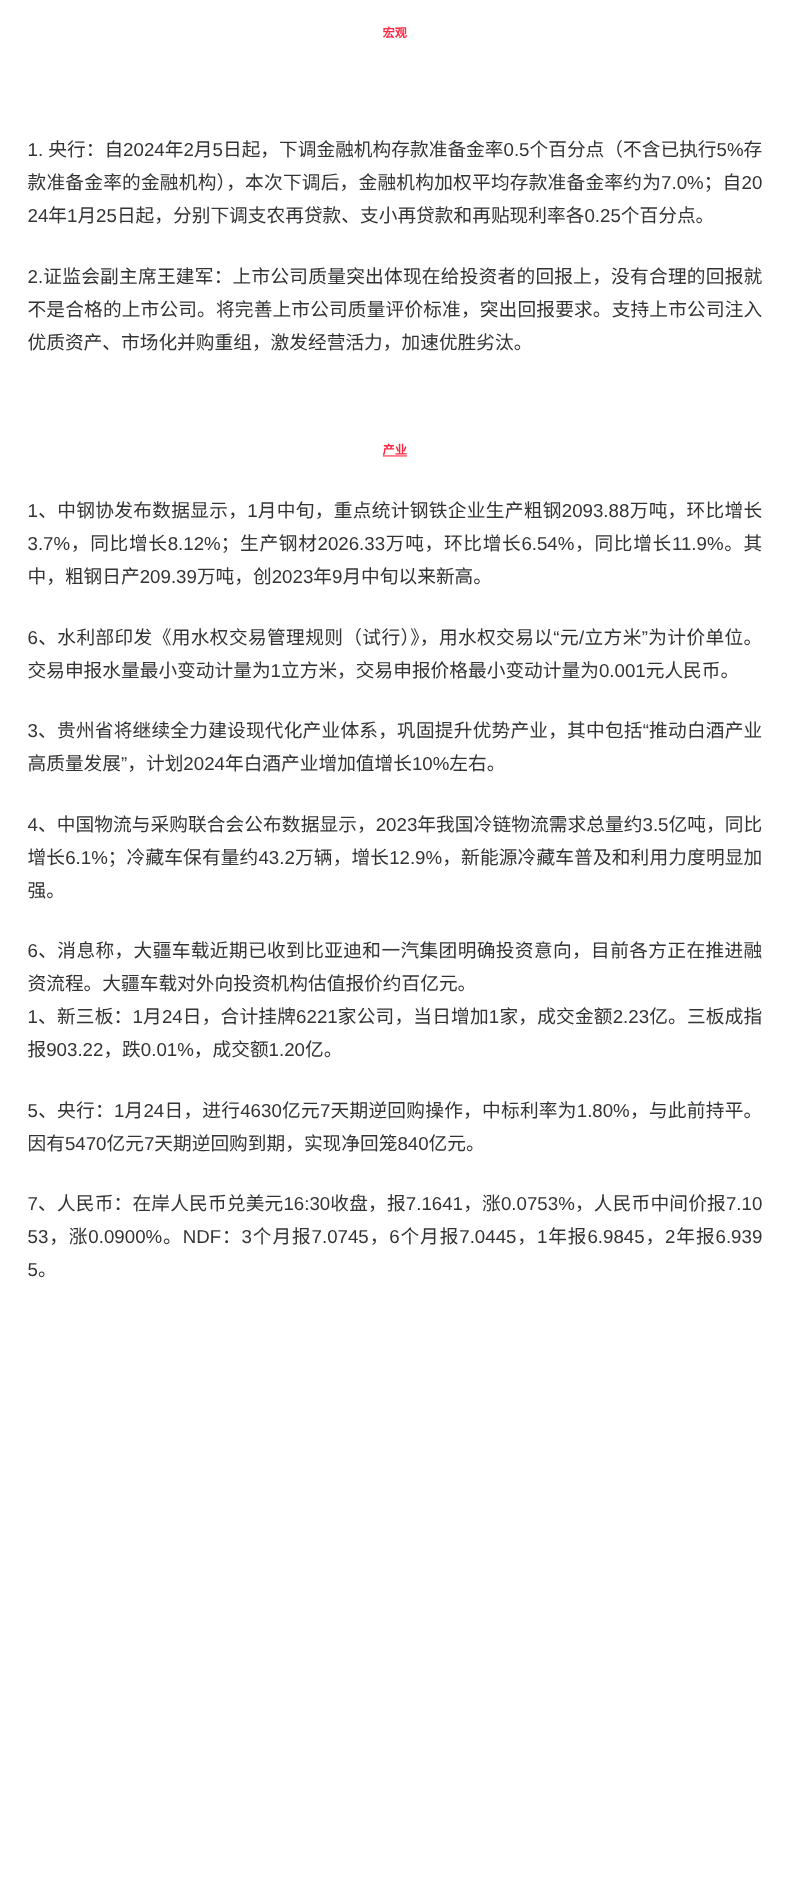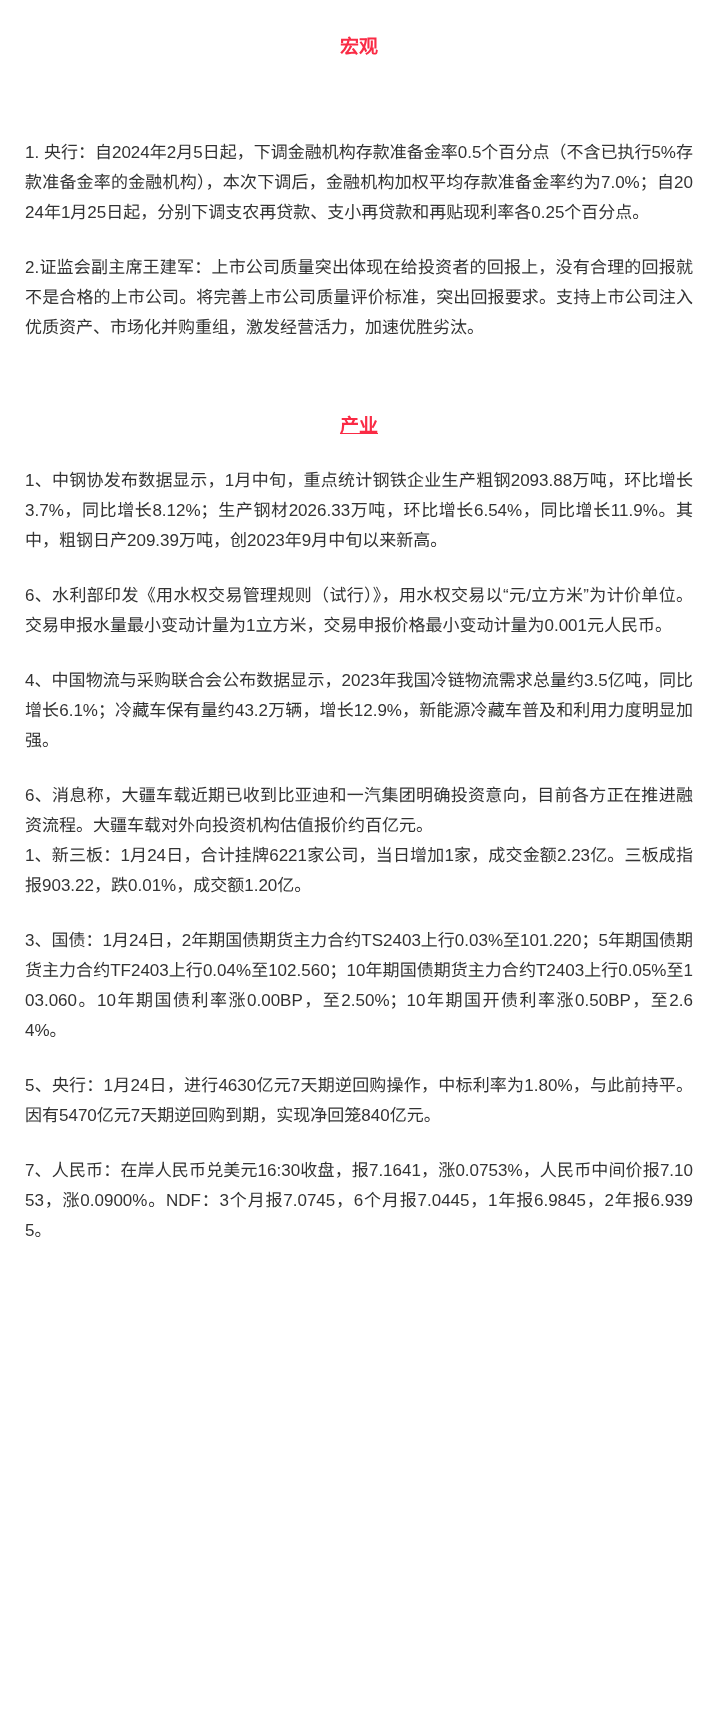"宏观" .sec-title { font-size: 19px -> 11px; margin: 16px 0 25px 0 -> 0 0 25px 0 }
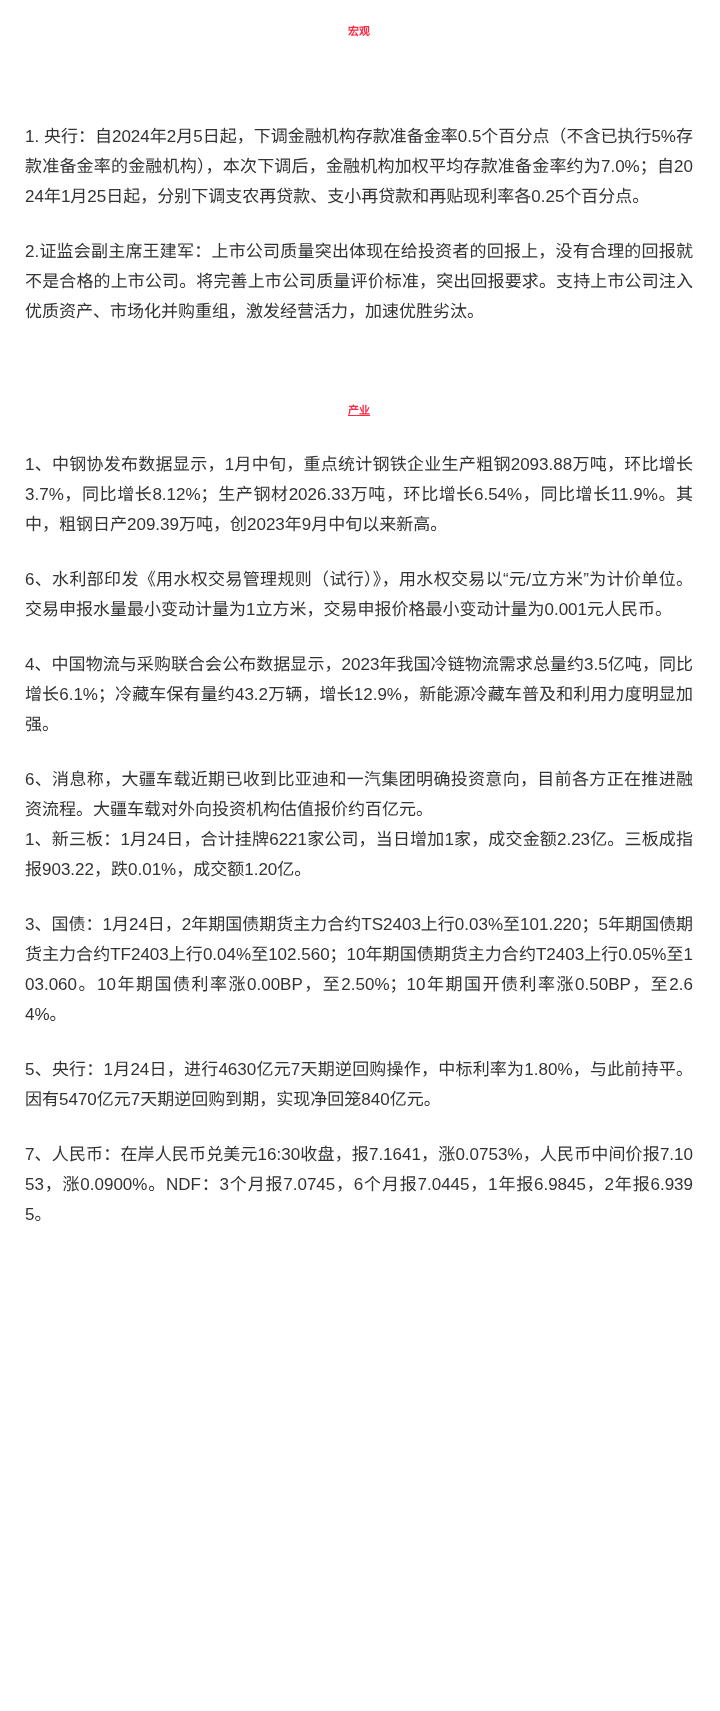"3、贵州省将继续全力建设现代化产业体系，巩固提升优势产业，其中包括“推动白酒产业" p.para { html: none -> <p>3、贵州省将继续全力建设现代化产业体系，巩固提升优势产业，其中包括“推动白酒产业高质量发展”，计划2024年白酒产业增加值增长10%左右。</p> }
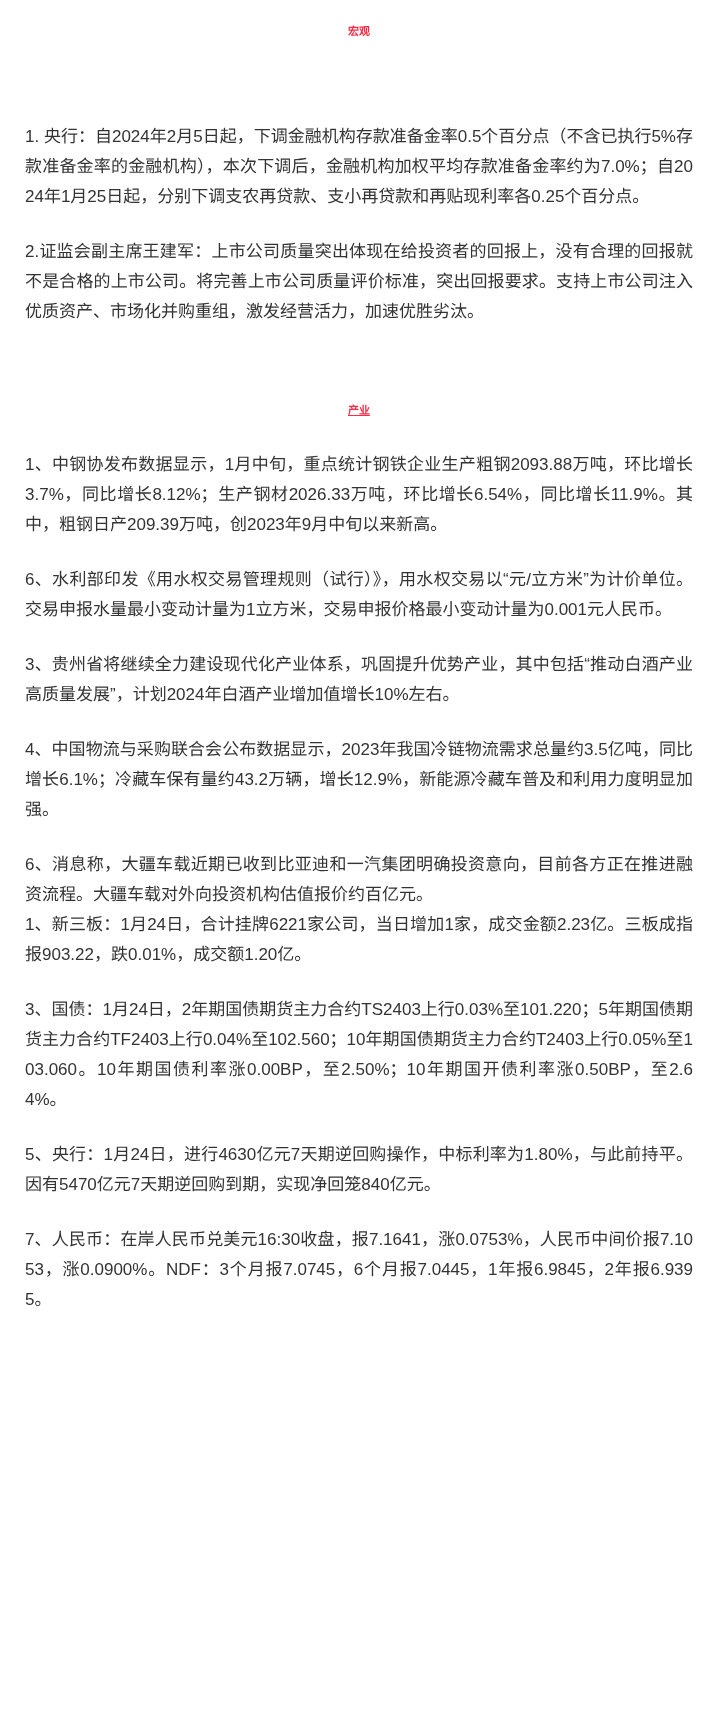"3、国债：1月24日，2年期国债期货主力合约TS2403上行0.03%至101." p.para { html: <p>3、国债：1月24日，2年期国债期货主力合约TS2403上行0.03%至101.220；5年期国债期货主力合约TF2403上行0.04%至102.560；10年期国债期货主力合约T2403上行0.05%至103.060。10年期国债利率涨0.00BP，至2.50%；10年期国开债利率涨0.50BP，至2.64%。</p> -> none }
